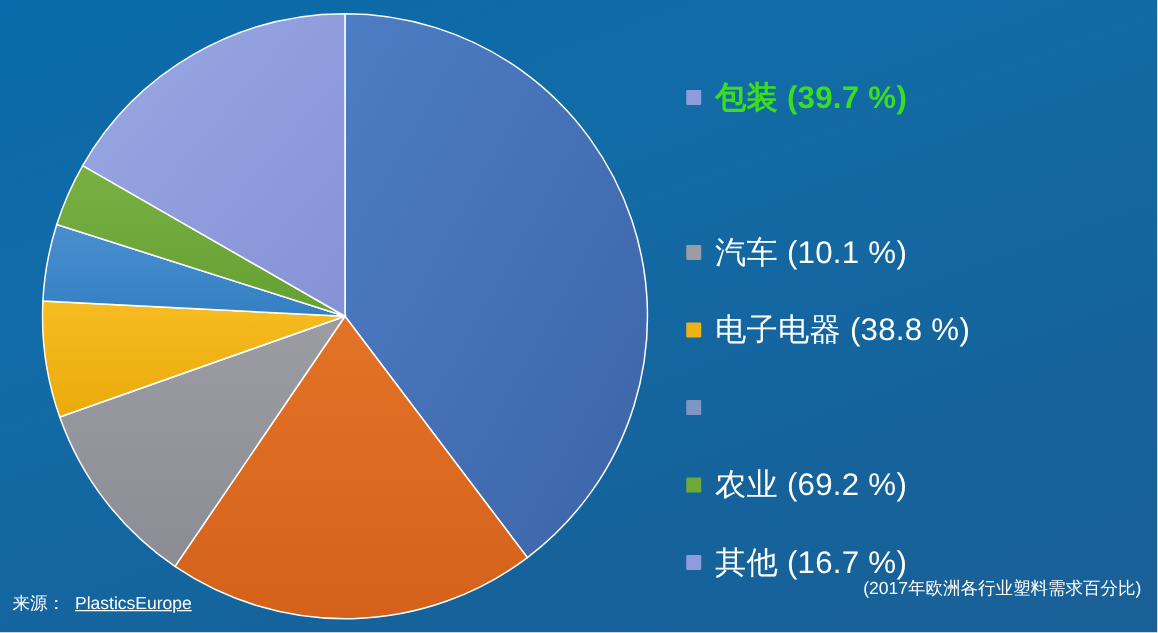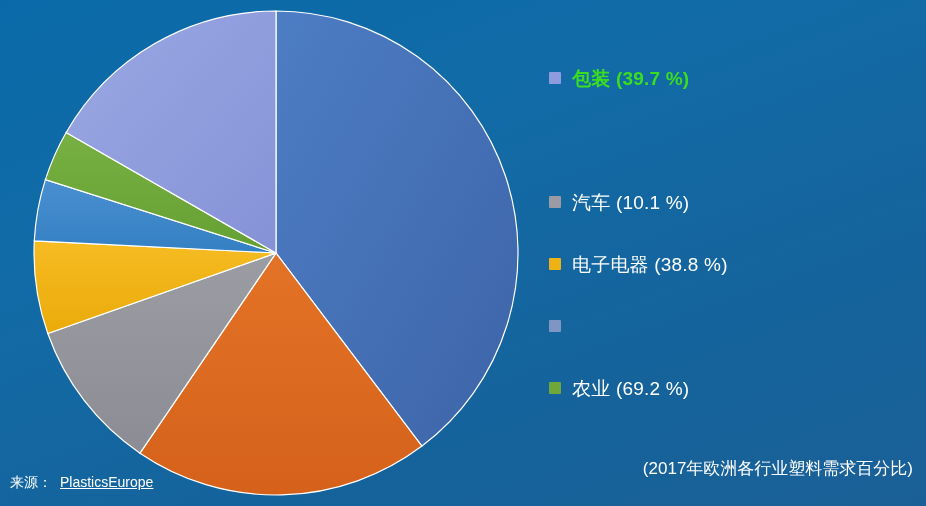"包装 (39.7 %)" .legend-label { font-size: 19px -> 25px }
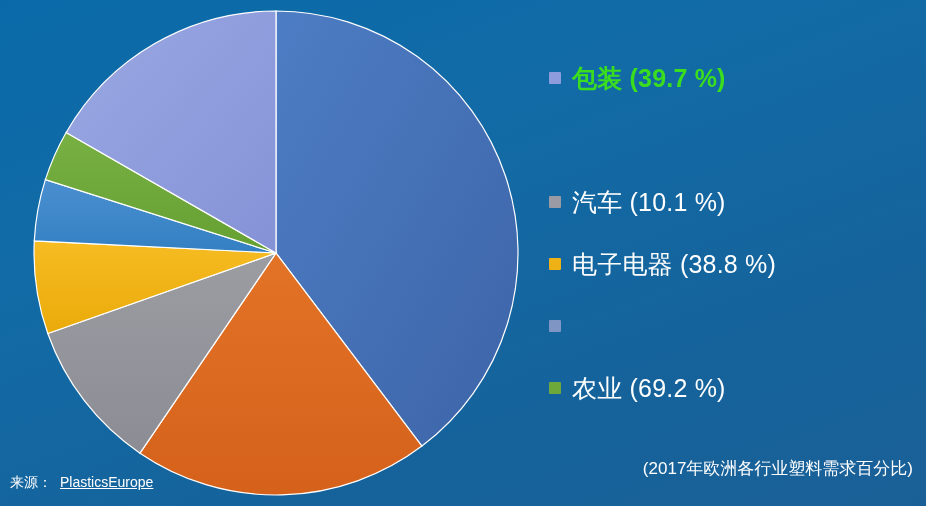"其他 (16.7 %)" div.legend-item { html: none -> <div> <span></span> <span>其他 (16.7 %)</span> </div> }
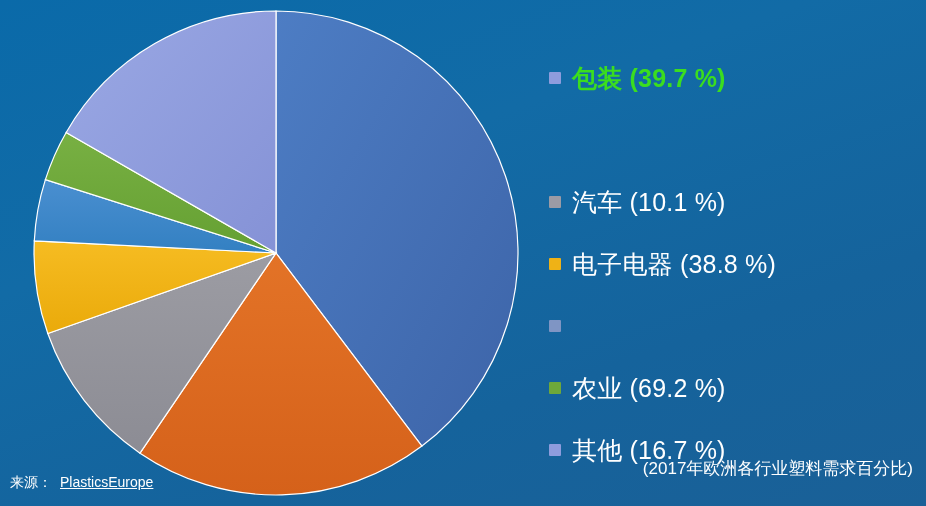"(2017年欧洲各行业塑料需求百分比)" #caption { font-size: 17px -> 14px }
